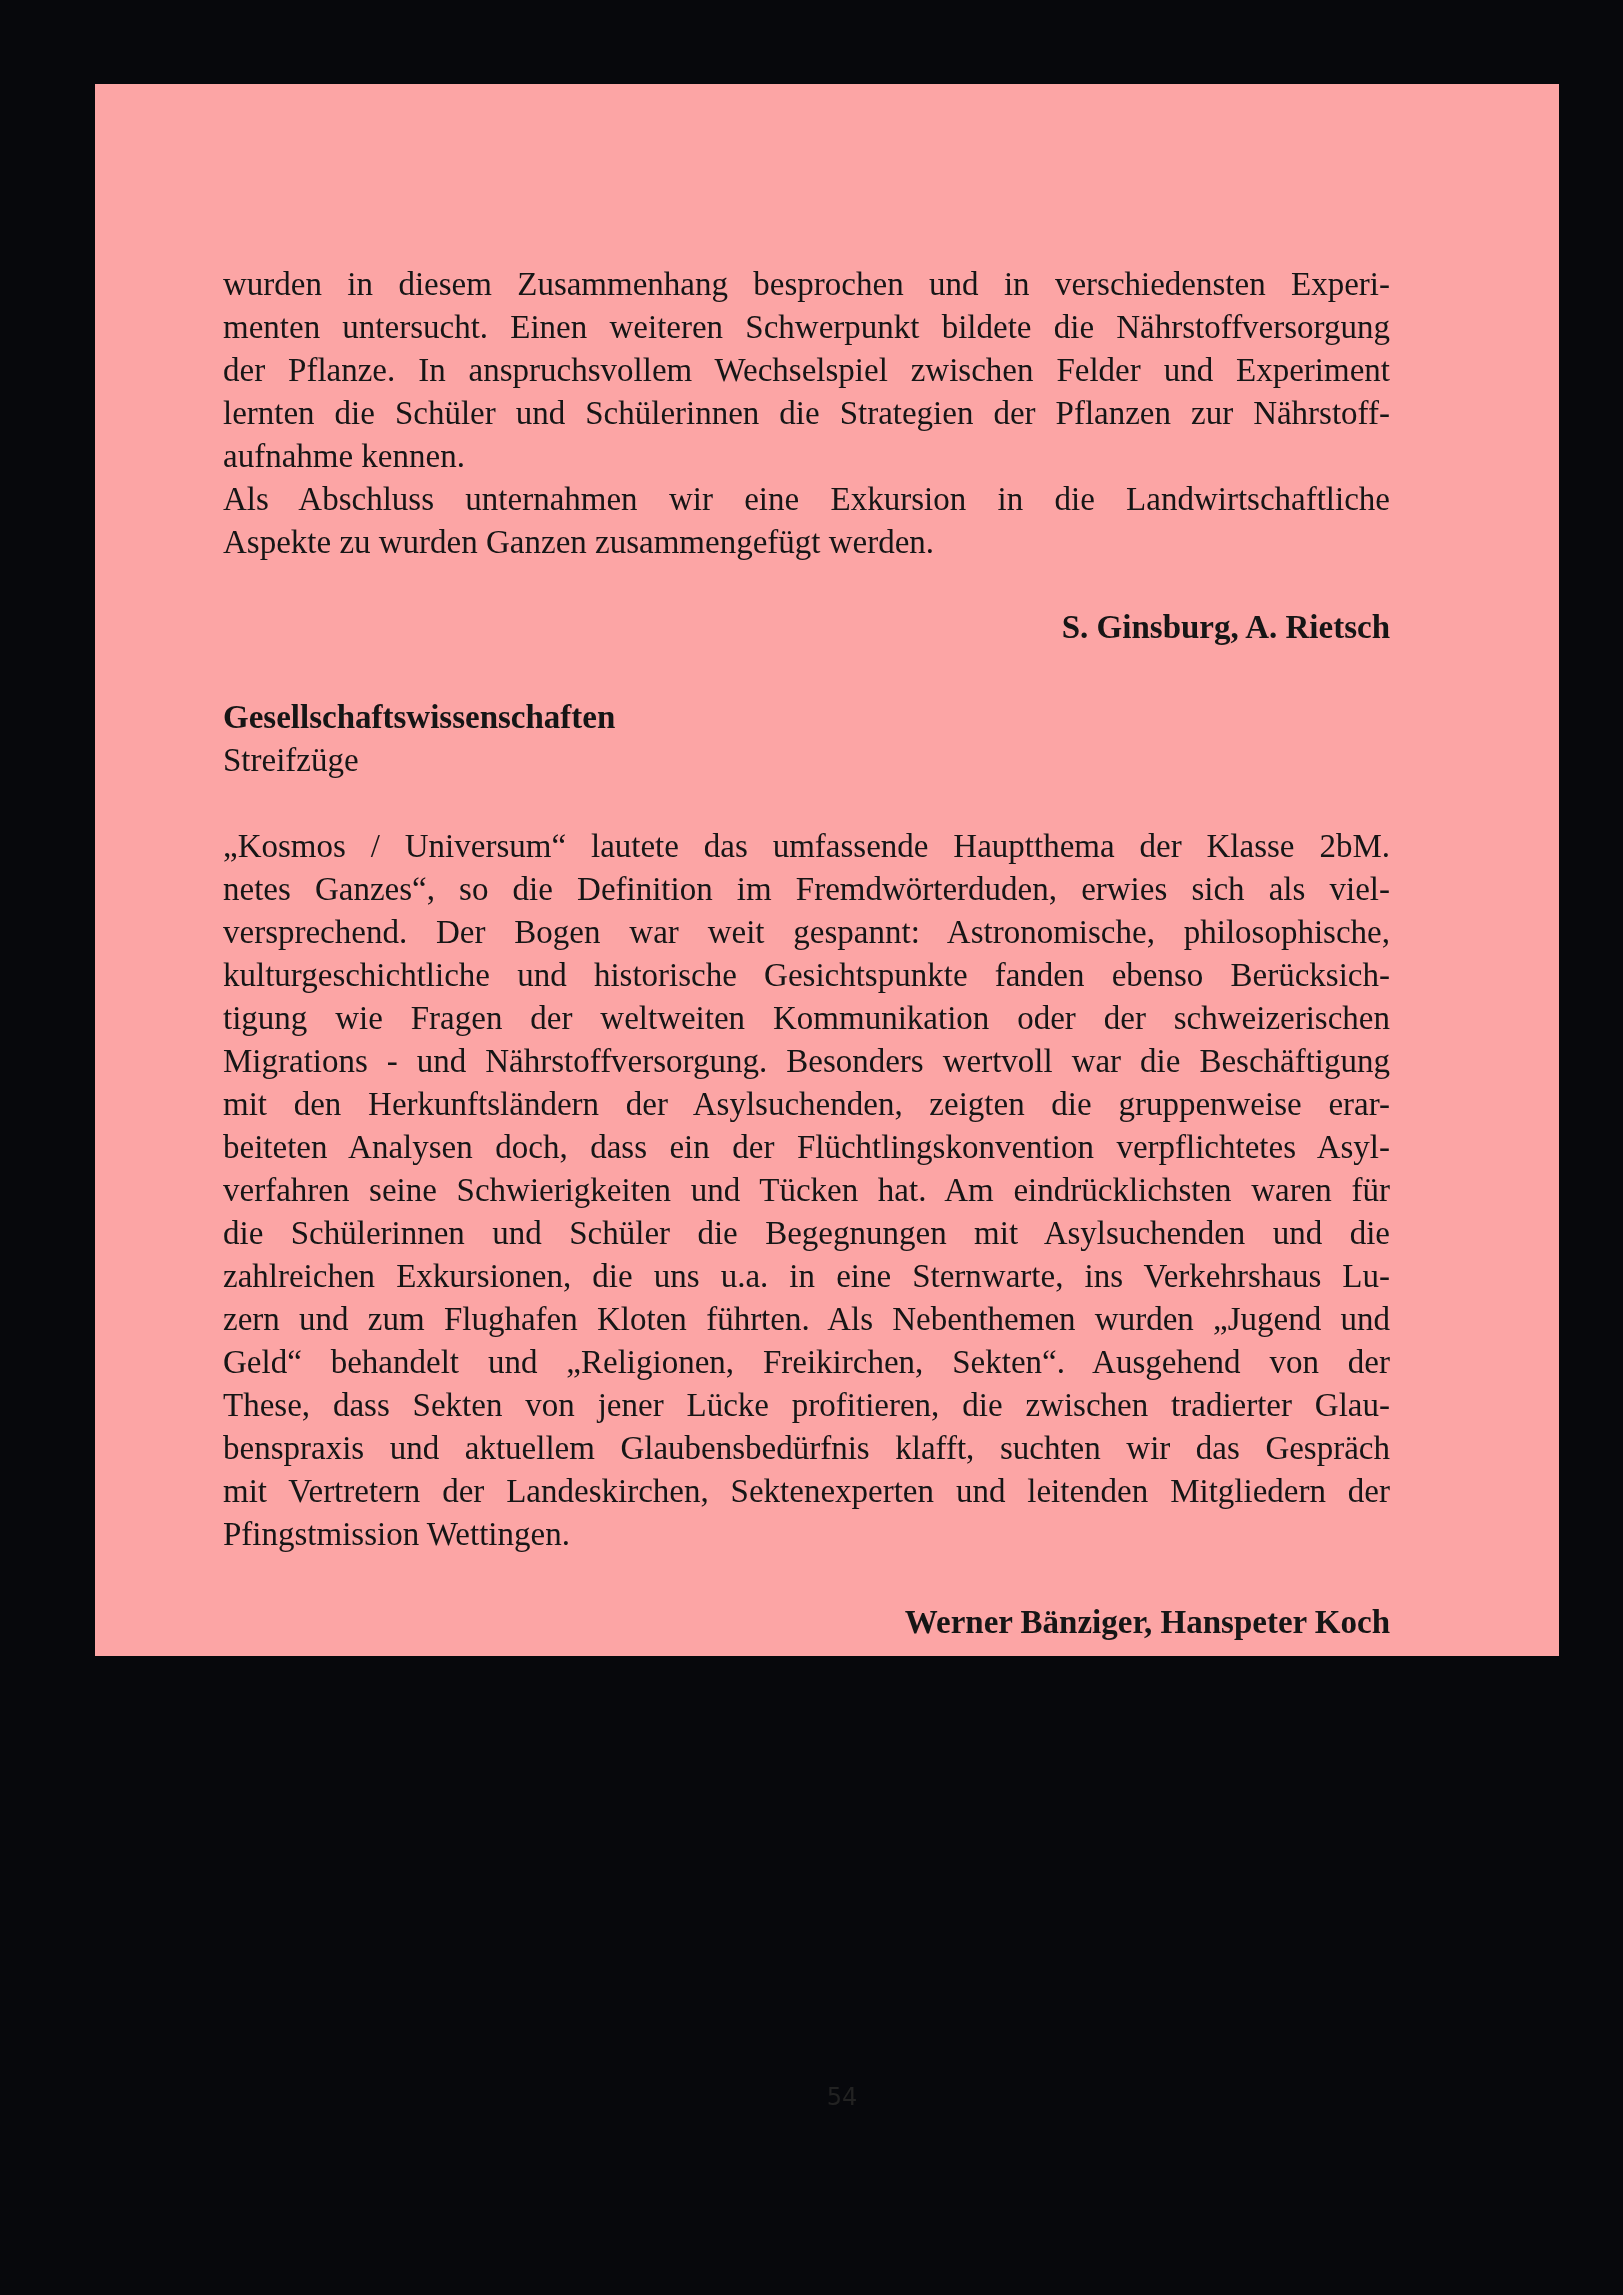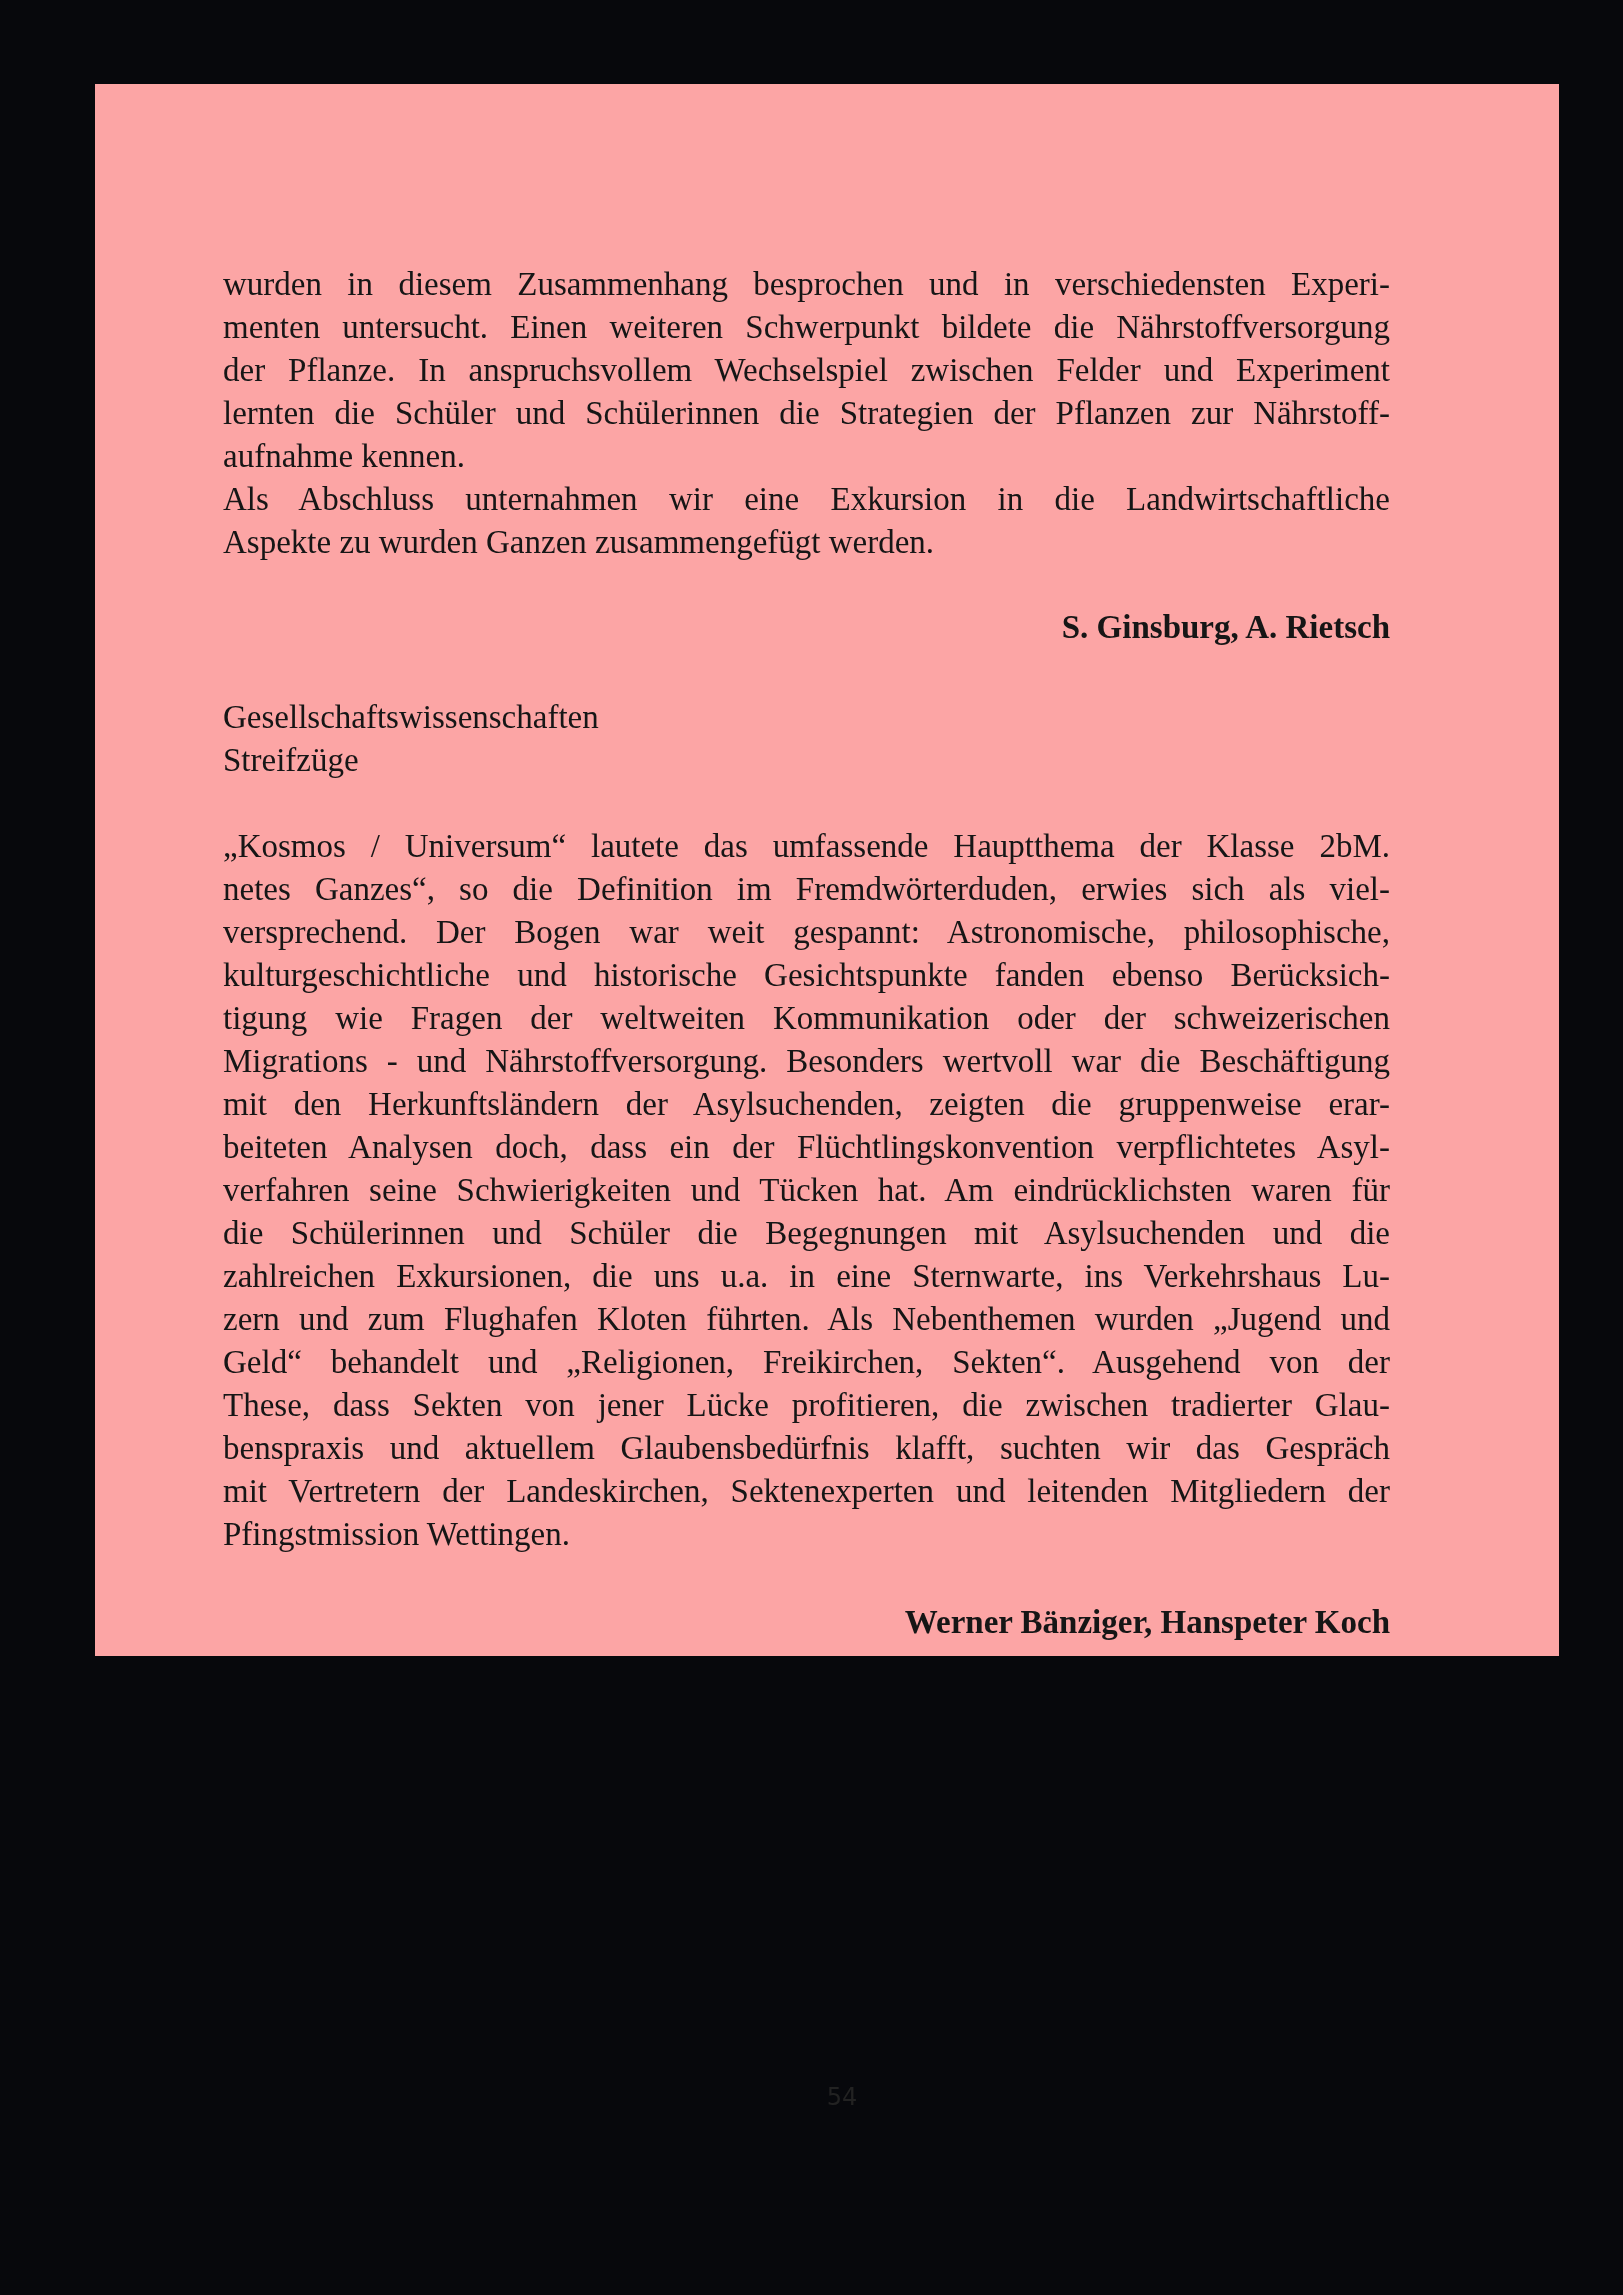"Gesellschaftswissenschaften" .heading { font-weight: normal -> bold }
